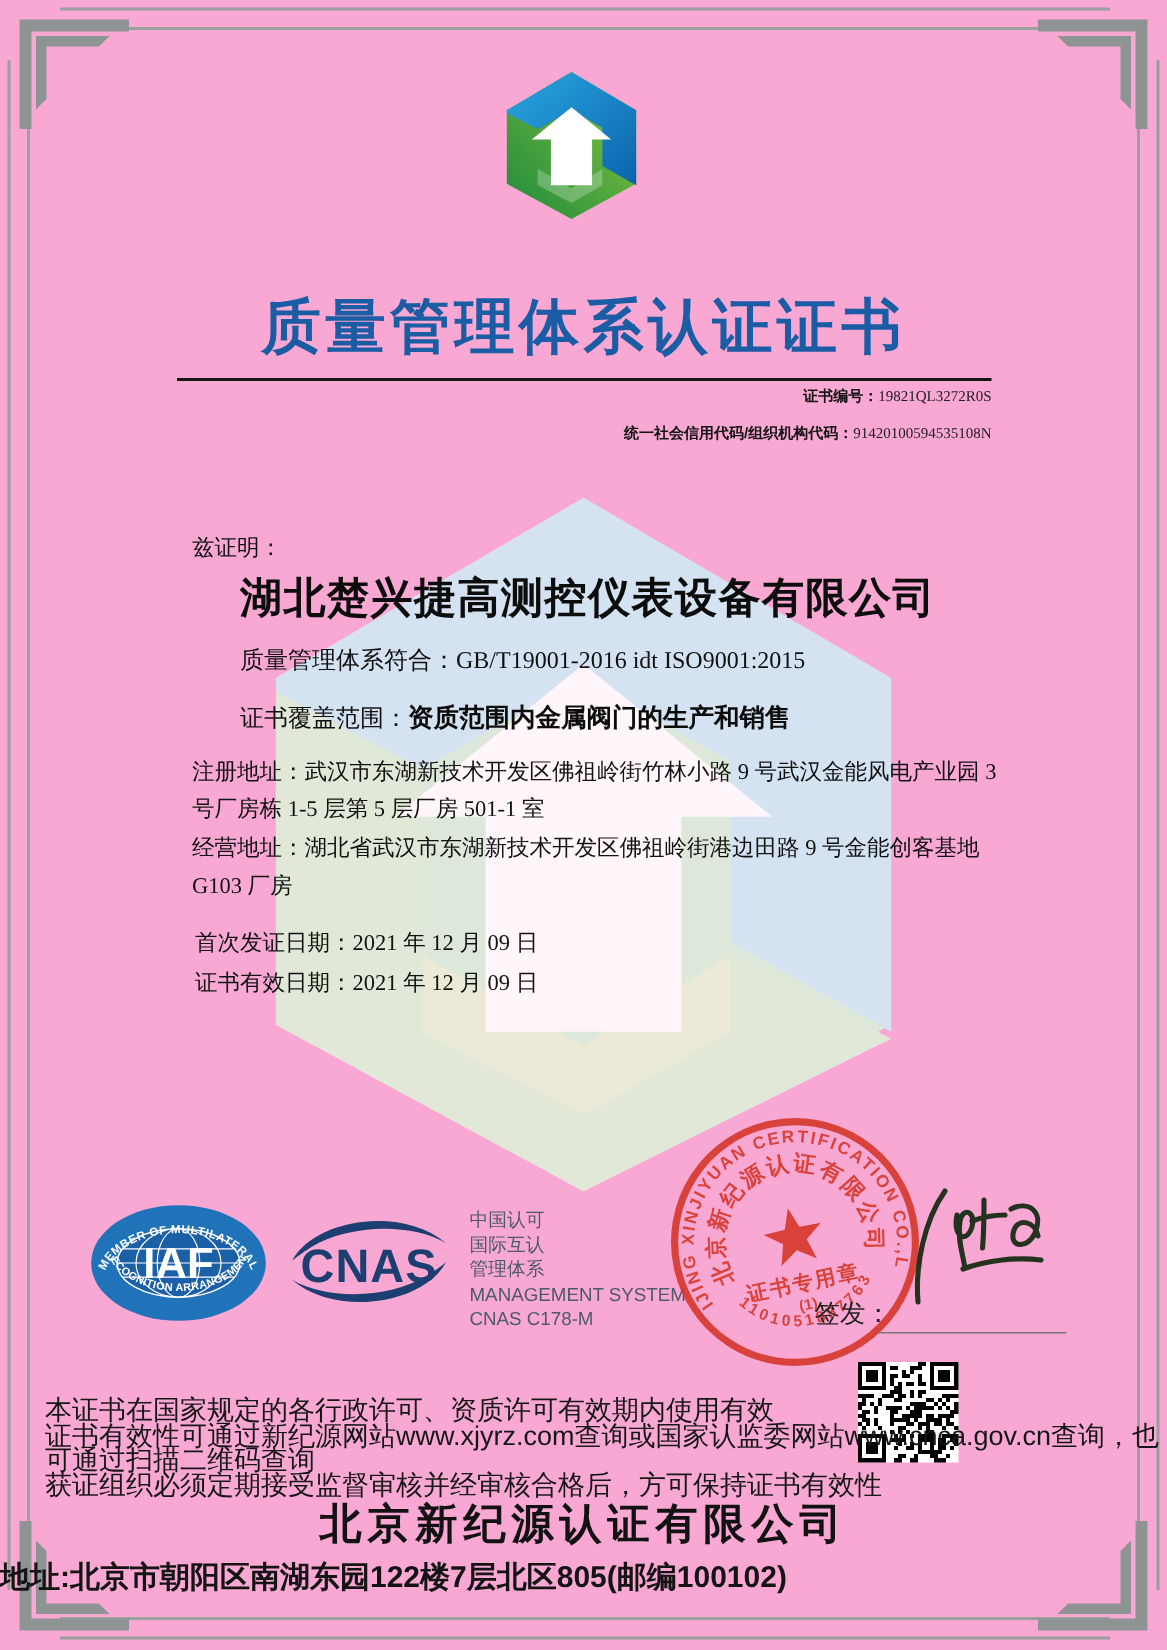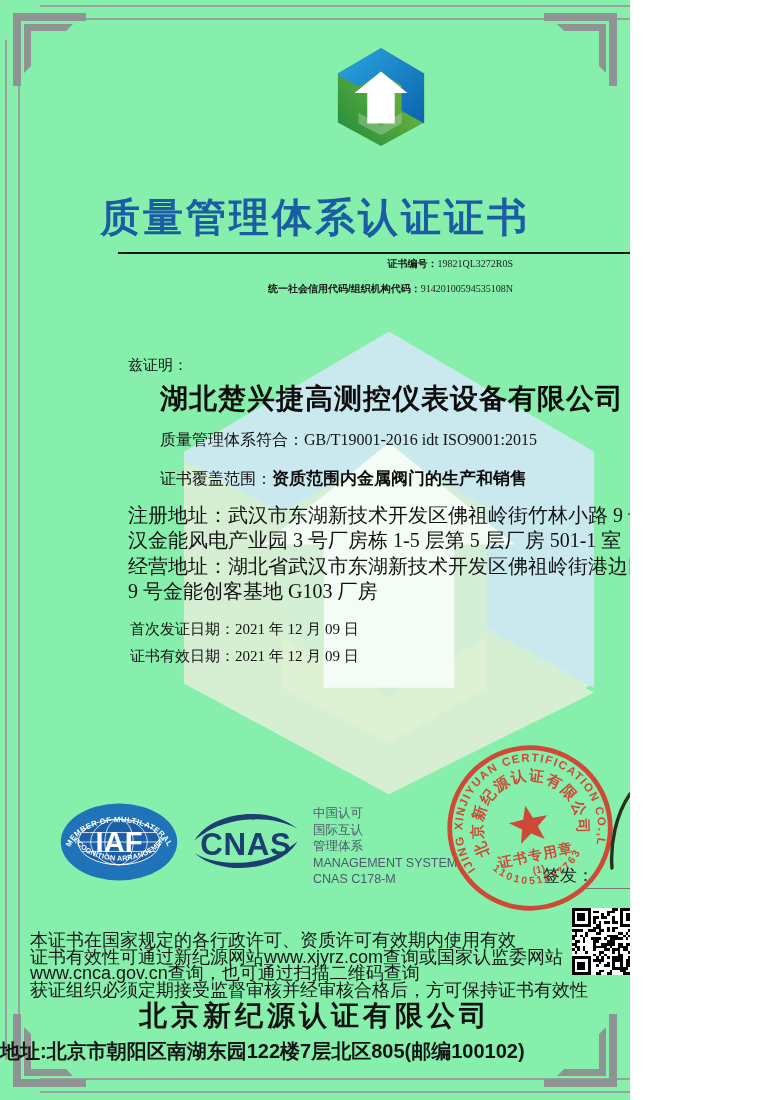"质量管理体系认证证书" .page { background: #86efac -> #f9a8d4; width: 630px -> 778px }
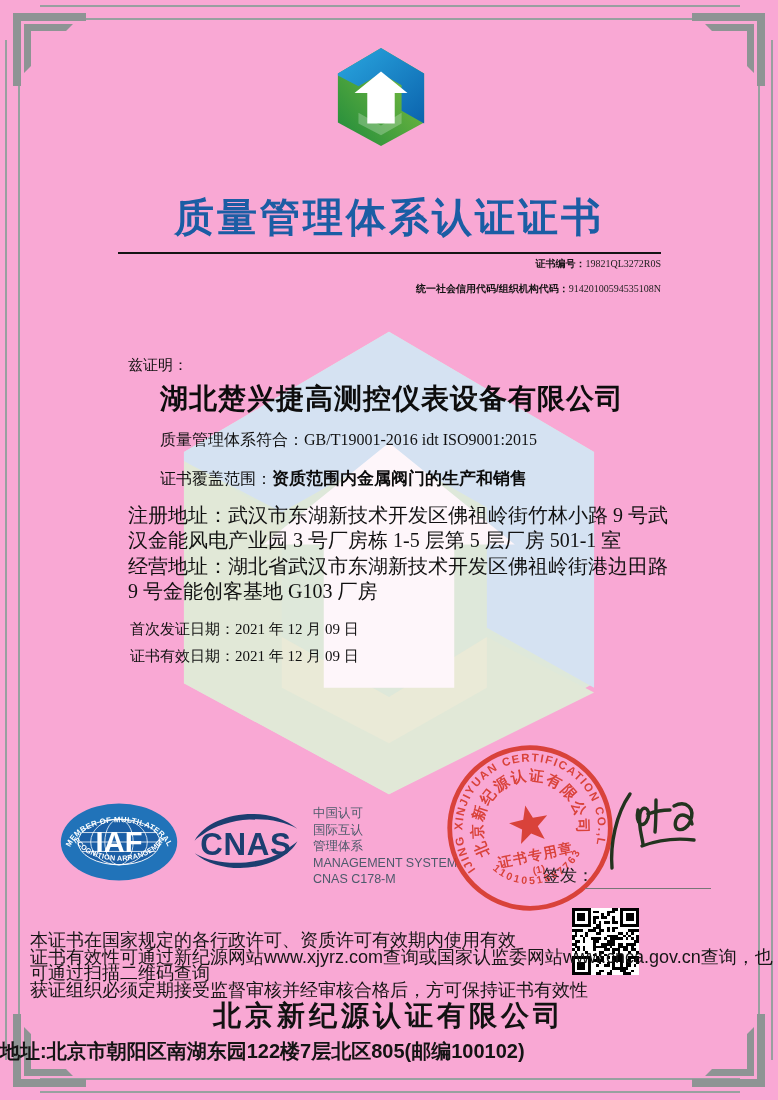"注册地址：武汉市东湖新技术开发区佛祖岭街竹林小路 9 号武汉金能风电产业园 3" .addr { font-size: 20px -> 15px }
